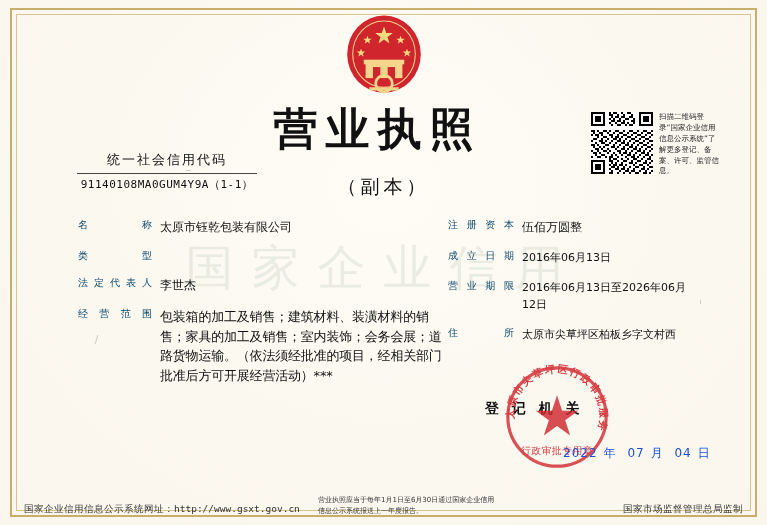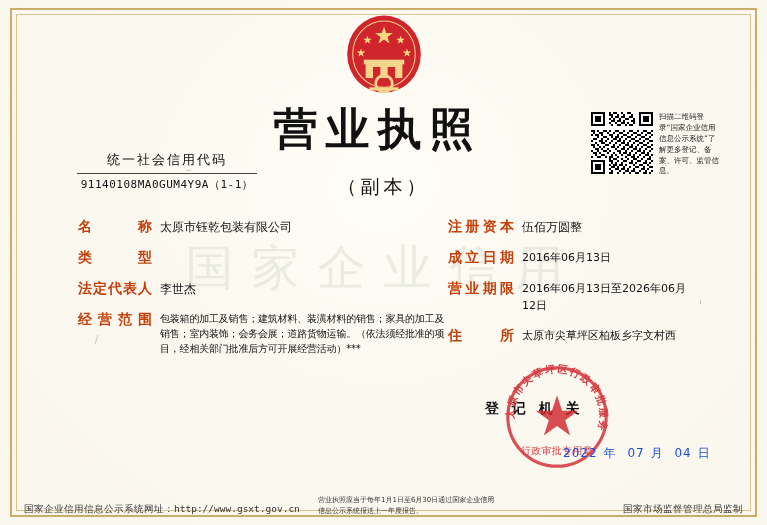"名称" .row-label { color: #c2410c -> #0c4a6e; font-size: 14px -> 10px; font-weight: bold -> normal }
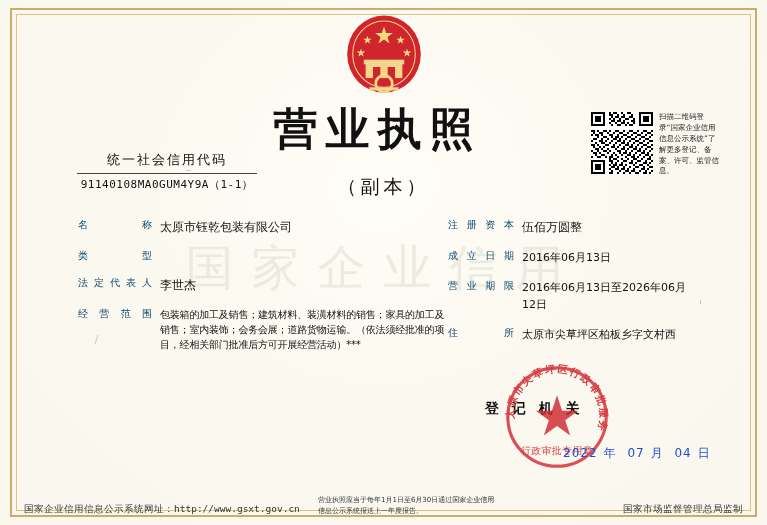"包装箱的加工及销售；建筑材料、装潢材料的销售；家具的加工及销售；室内装饰；会务会" .row-value.scope { font-size: 10px -> 13px }
